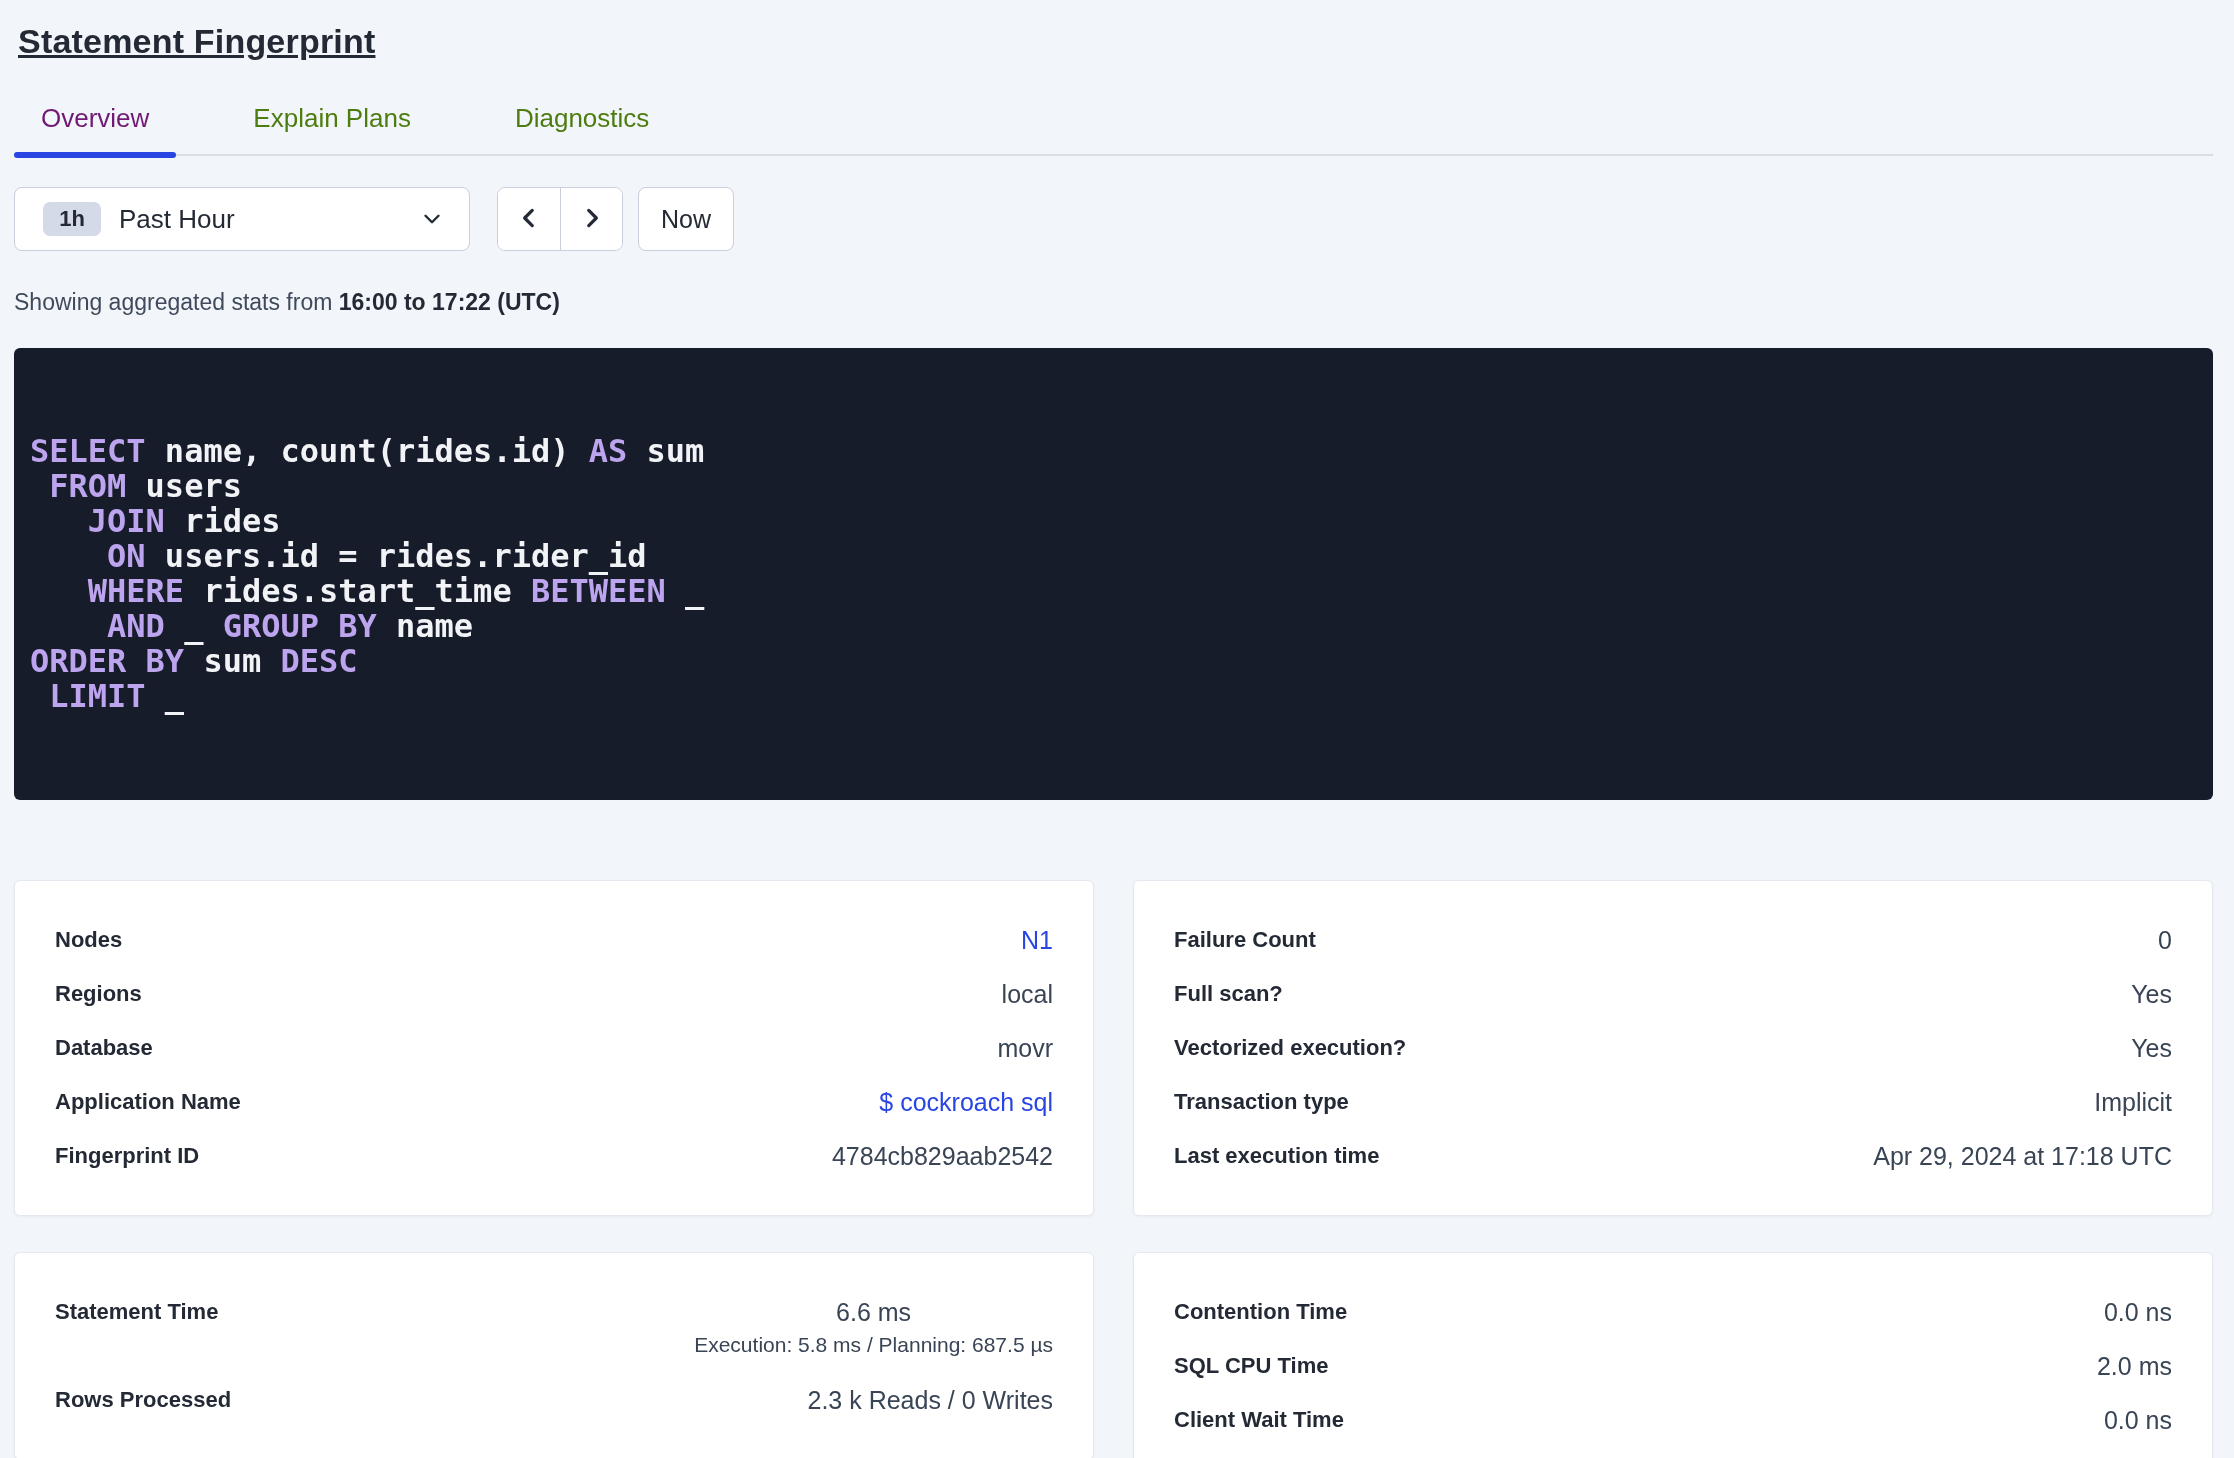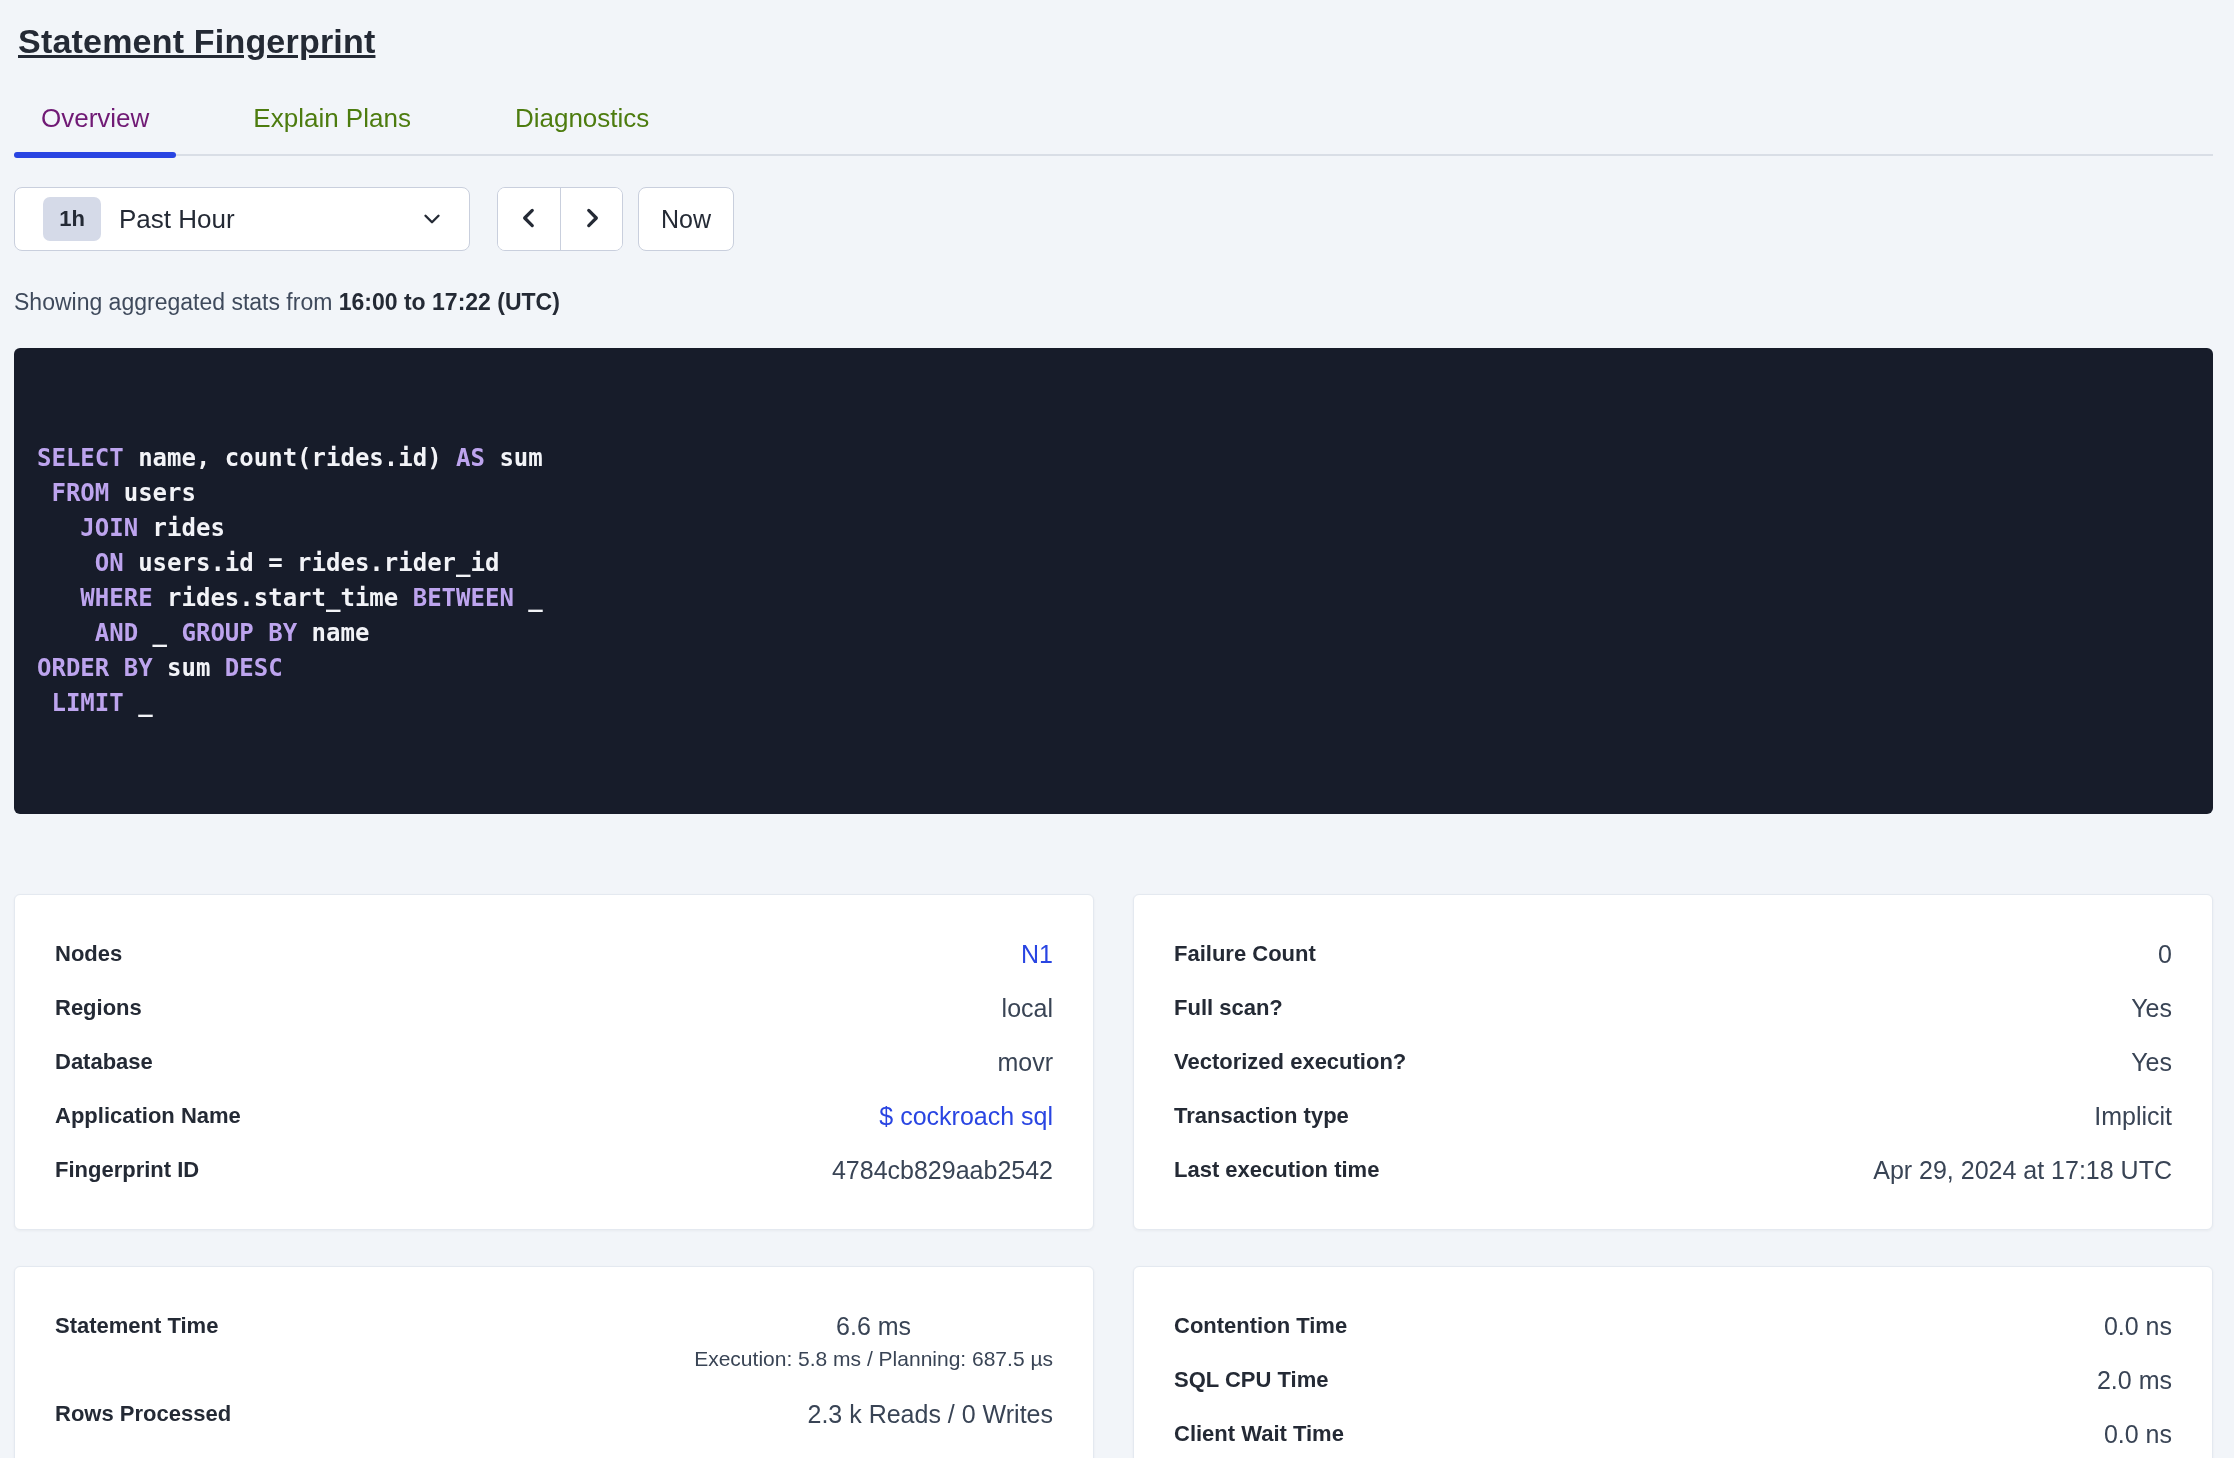"1h" .time-badge { height: 44px -> 34px }
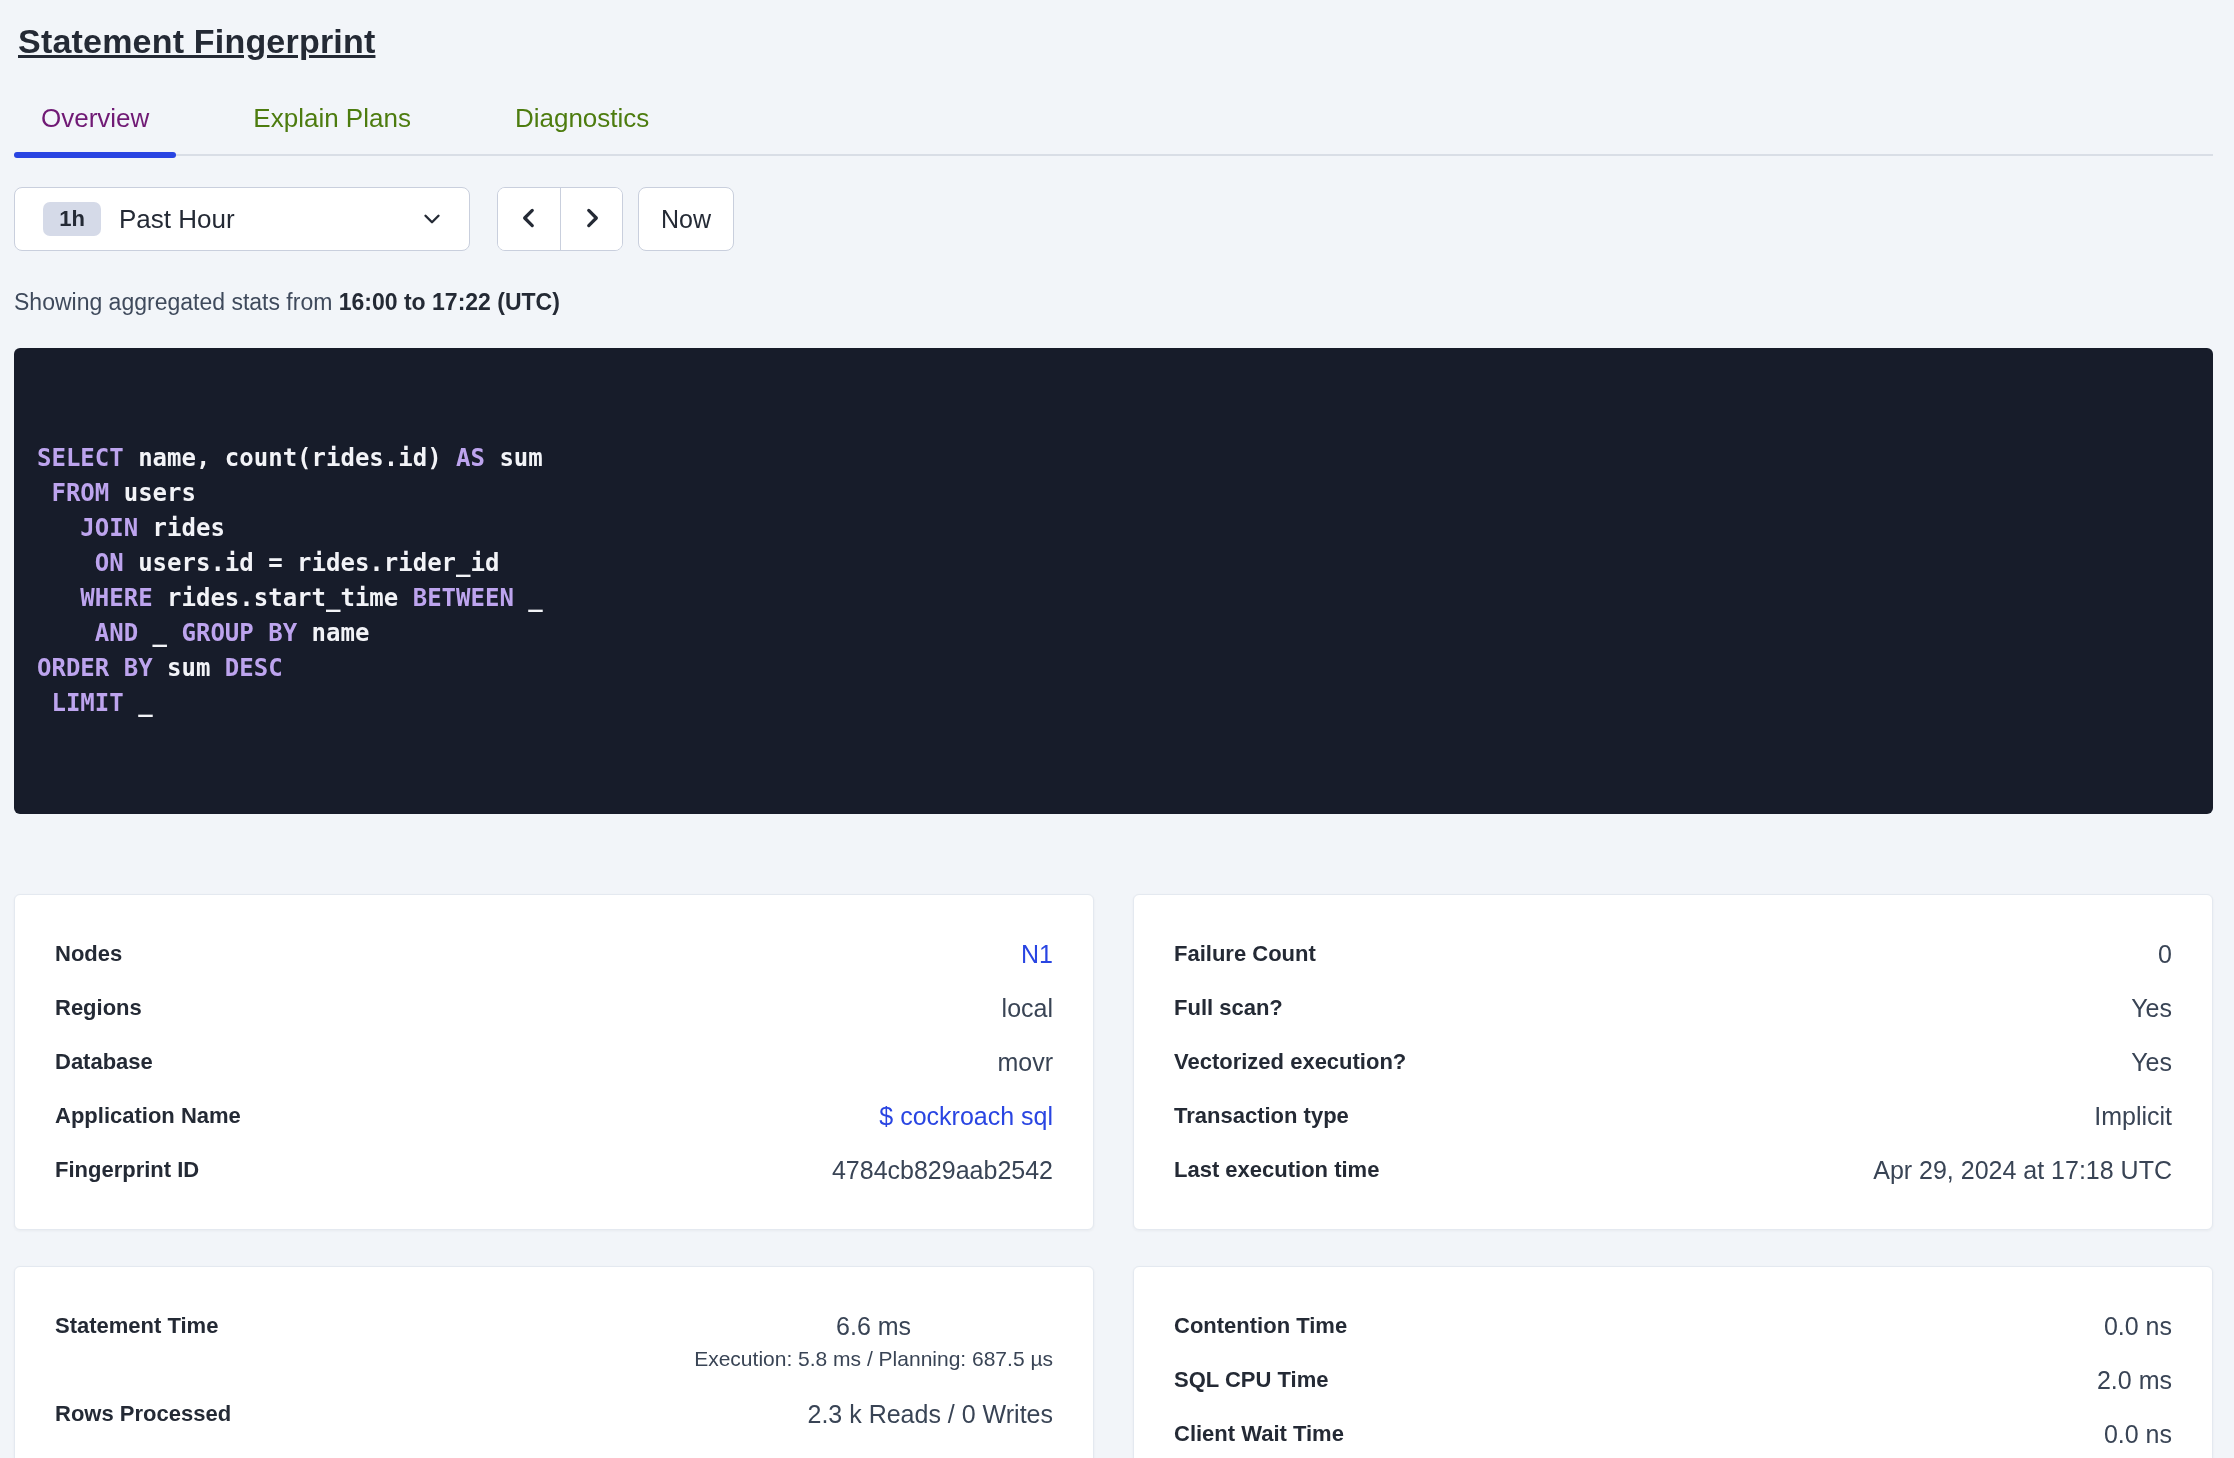"SELECT name, count(rides.id) AS sum" .sql-box { font-size: 24px -> 32px; padding: 23px -> 16px }
